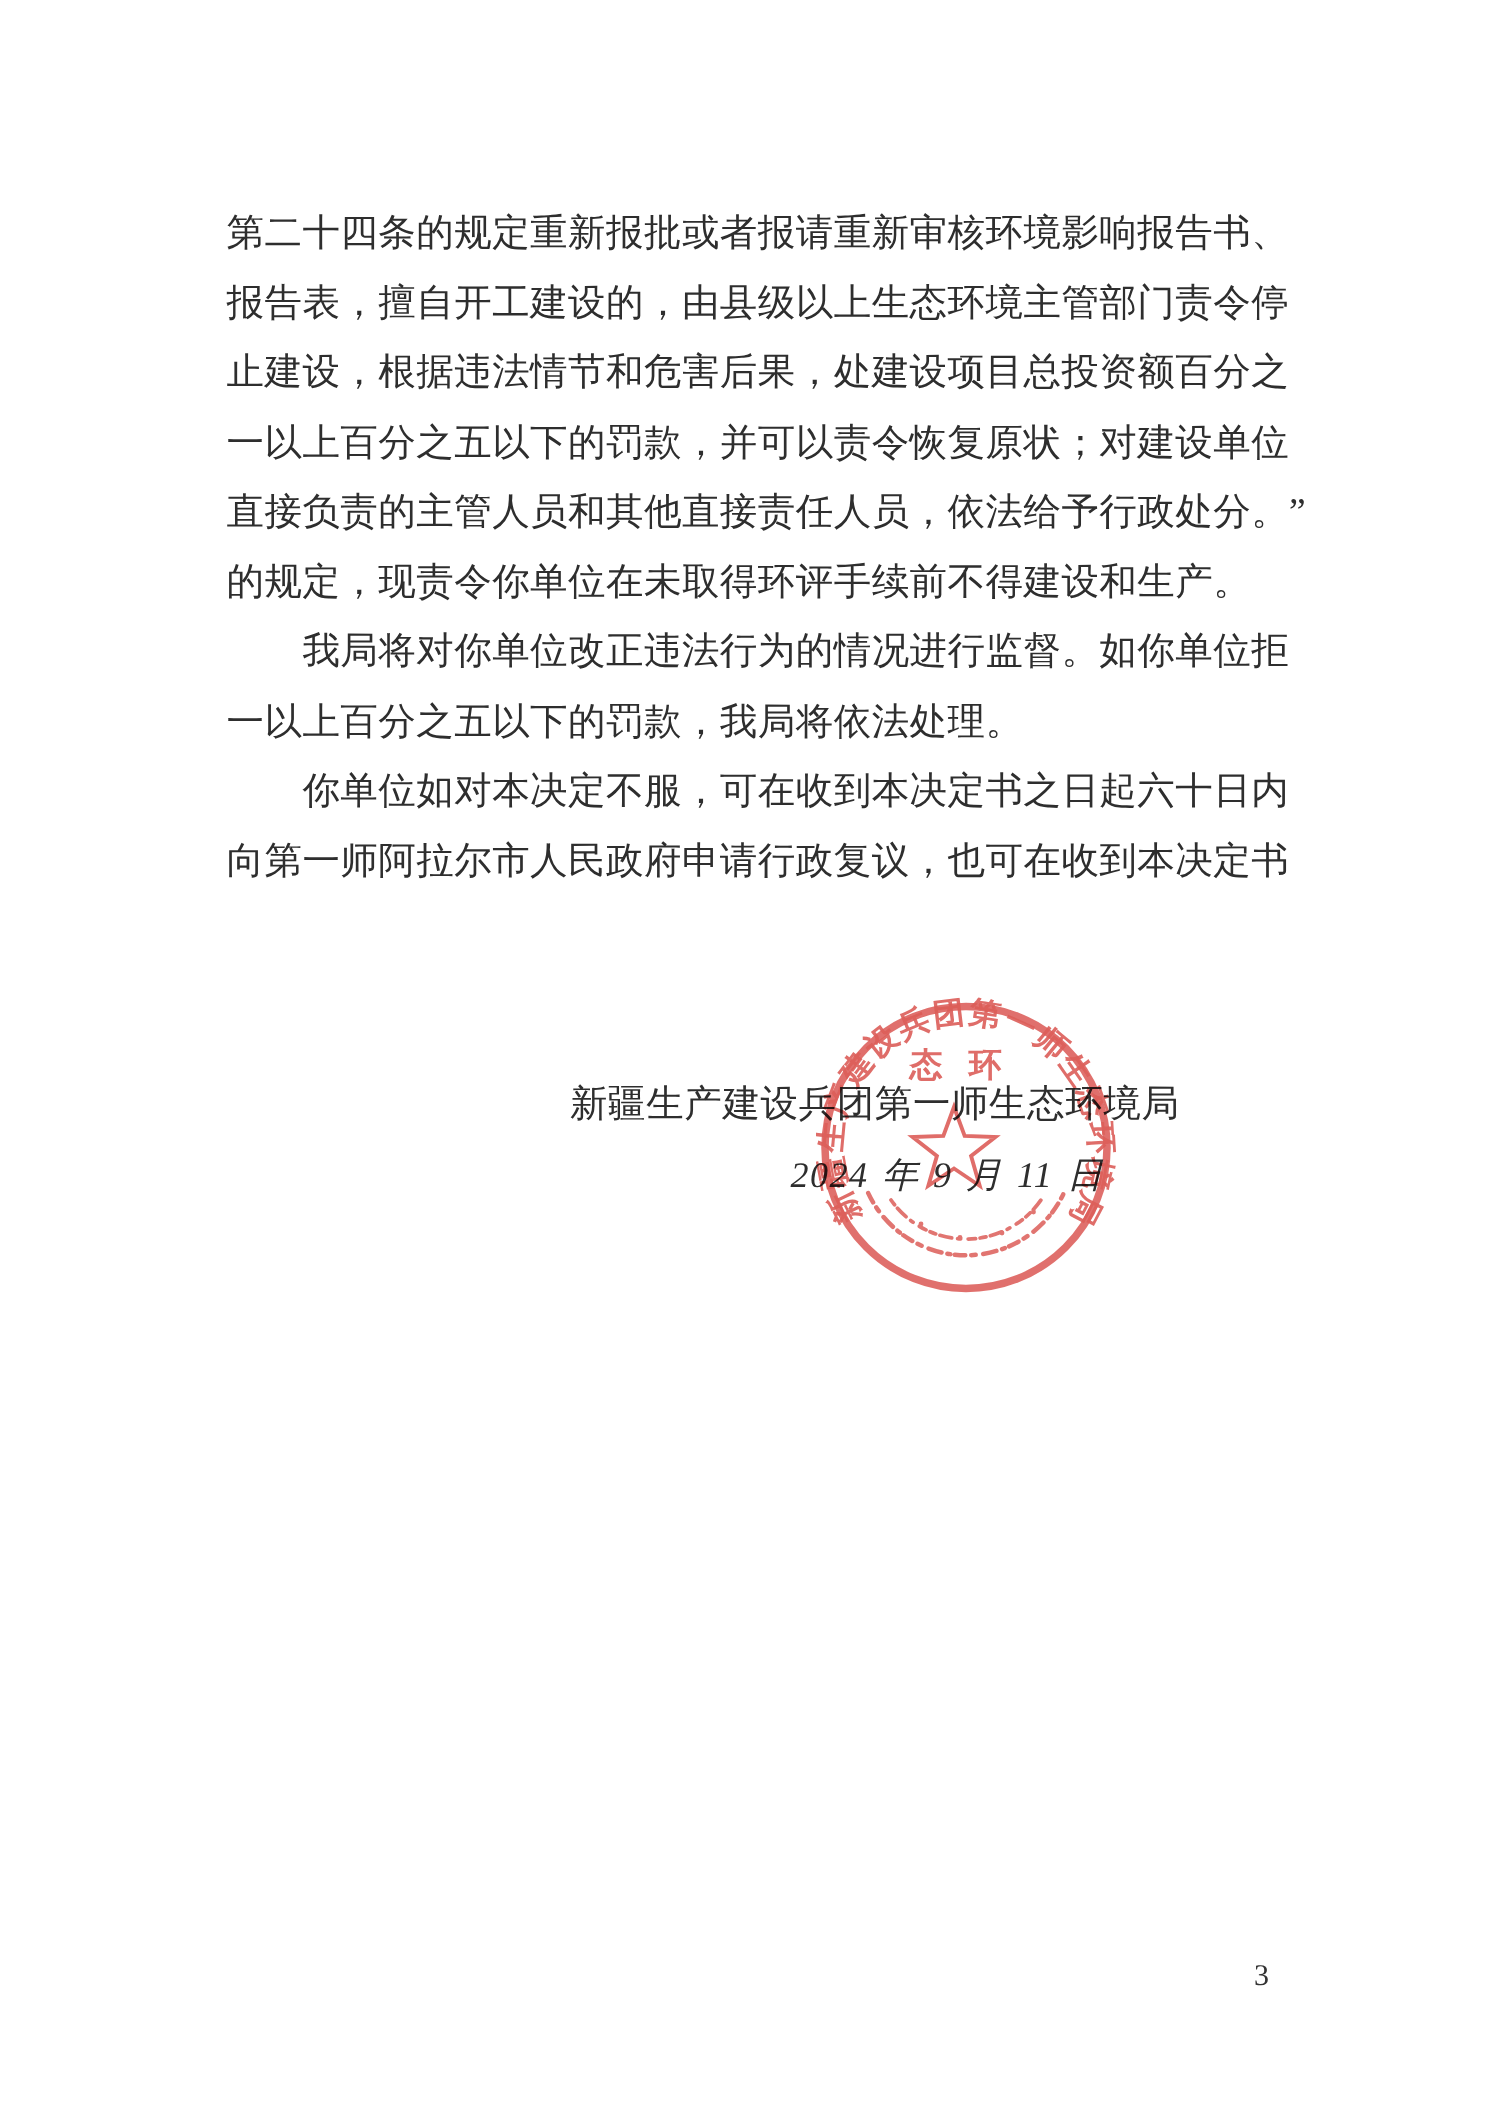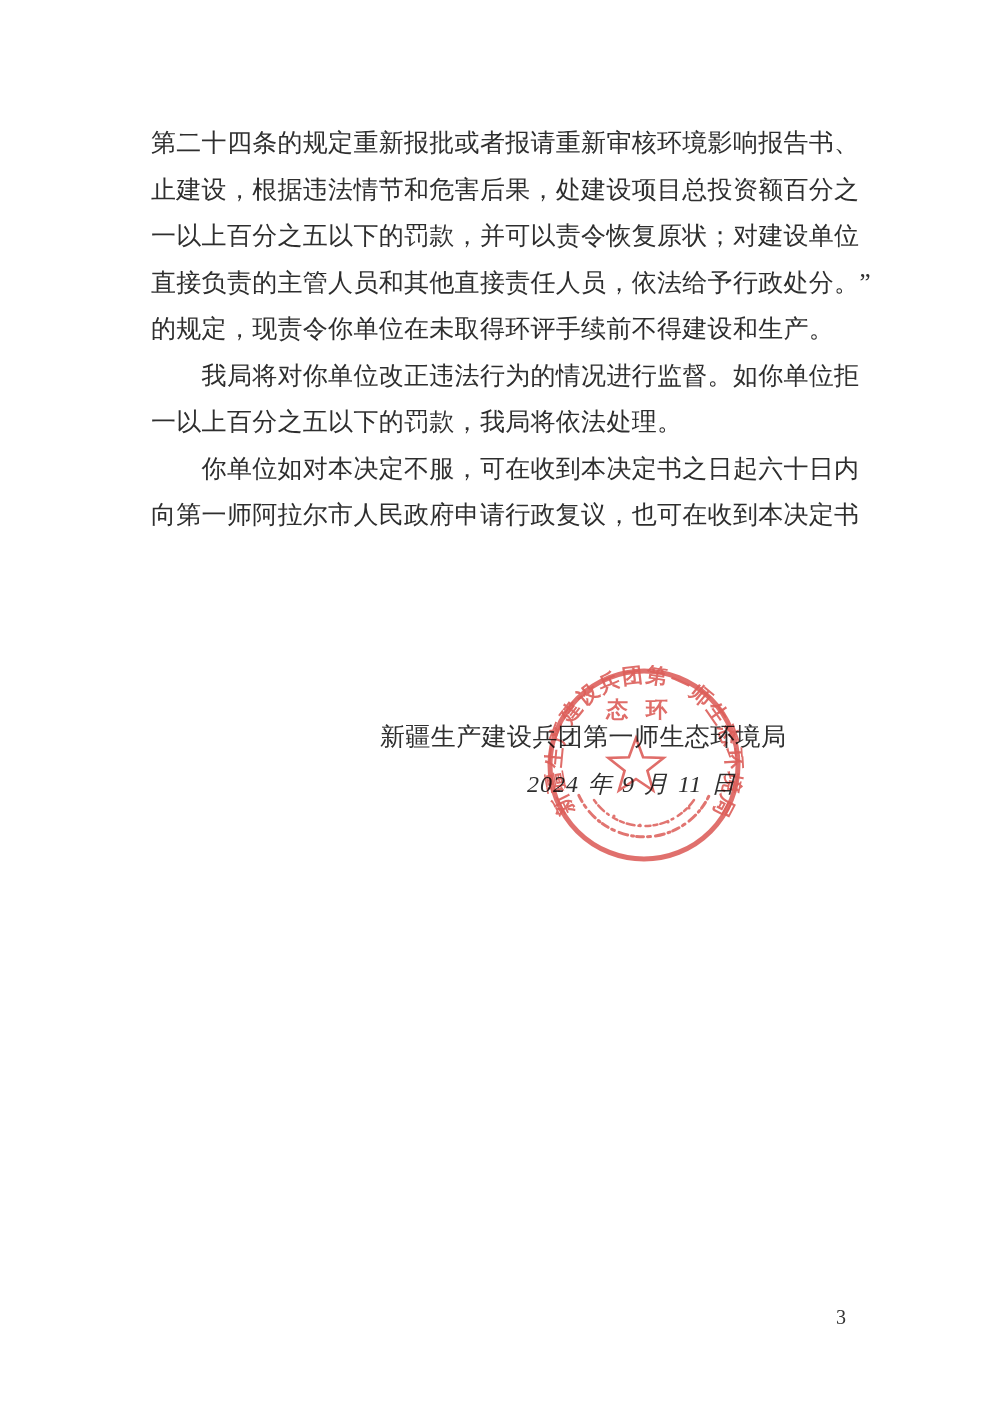"第二十四条的规定重新报批或者报请重新审核环境影响报告书、" .body-text { top: 120px -> 133px }
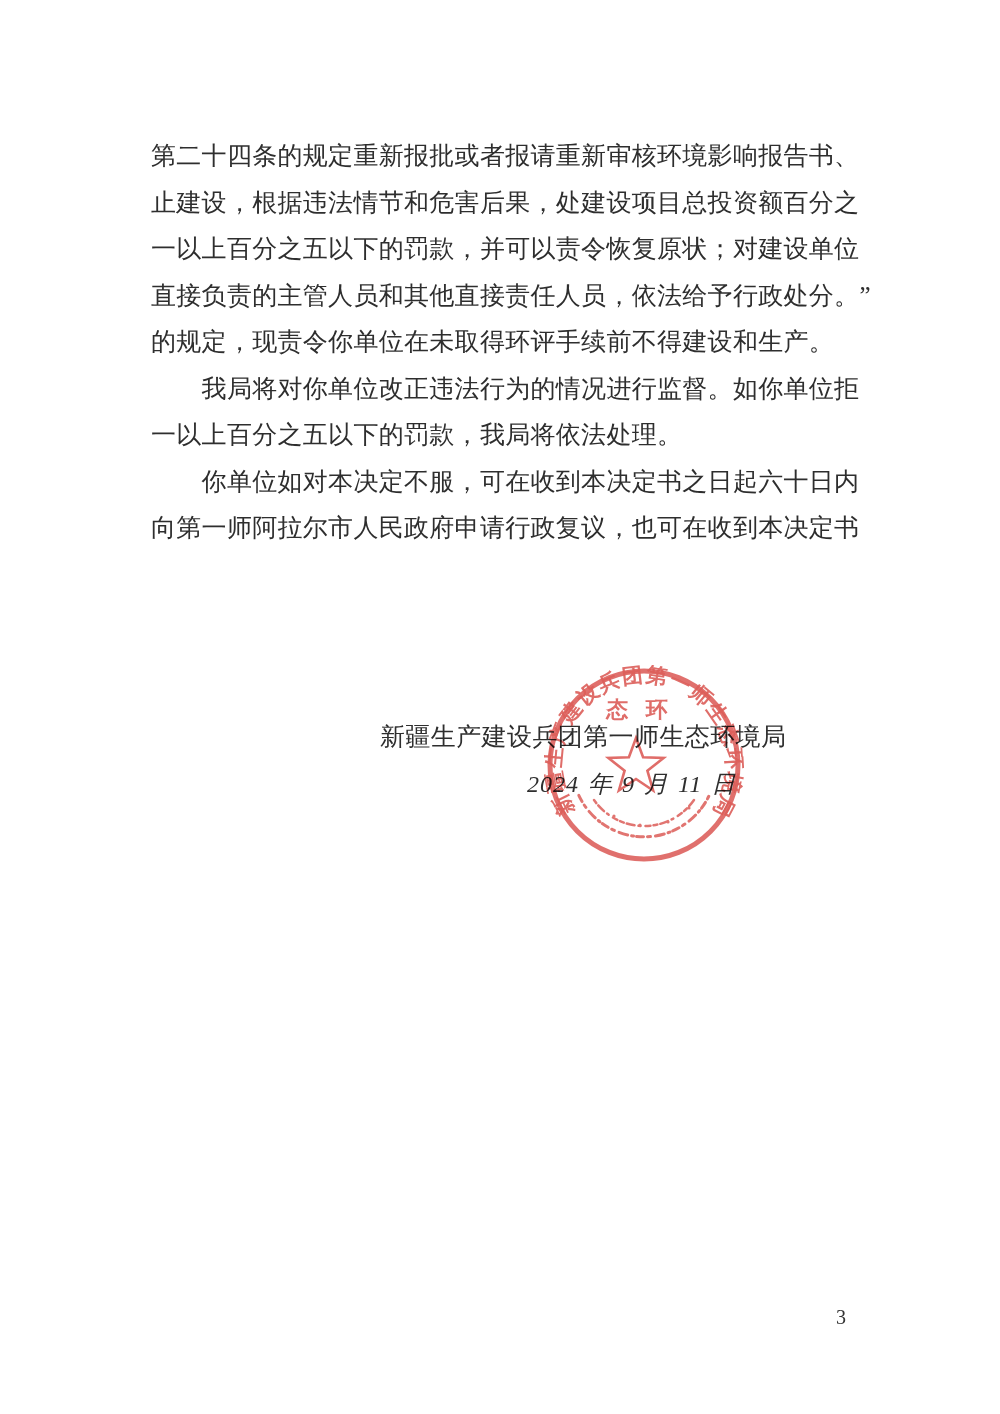"报告表，擅自开工建设的，由县级以上生态环境主管部门责令停" div.body-line { html: none -> <div>报告表，擅自开工建设的，由县级以上生态环境主管部门责令停</div> }
